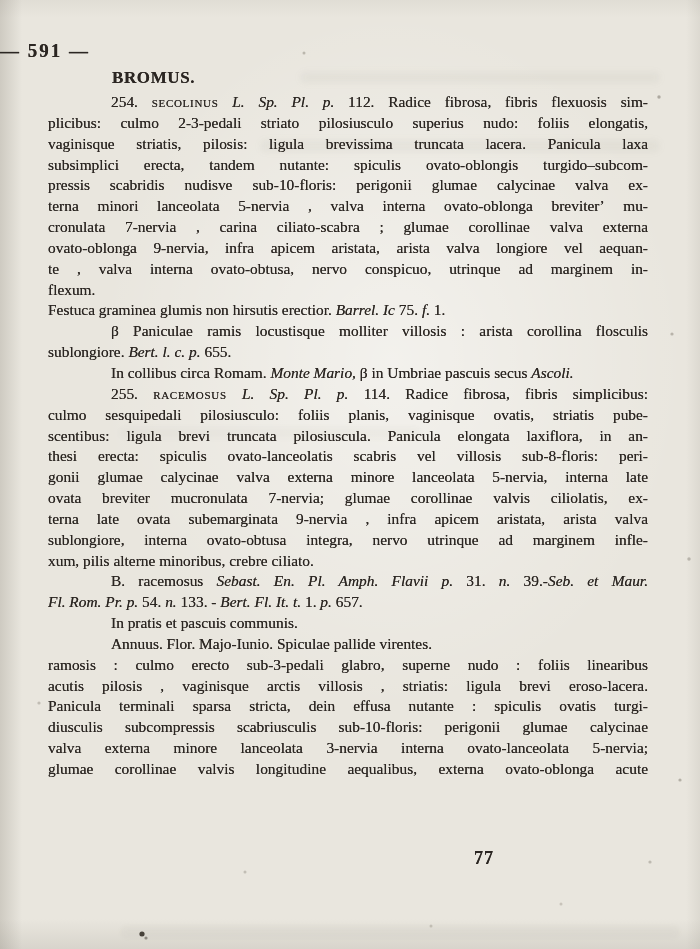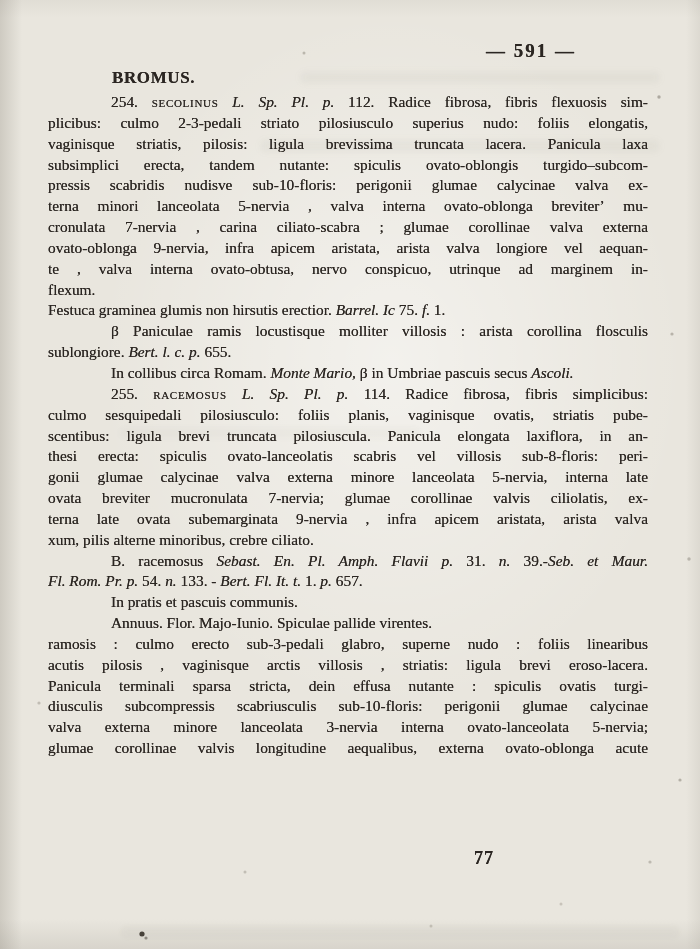"— 591 —" .page-header { text-align: right -> left }
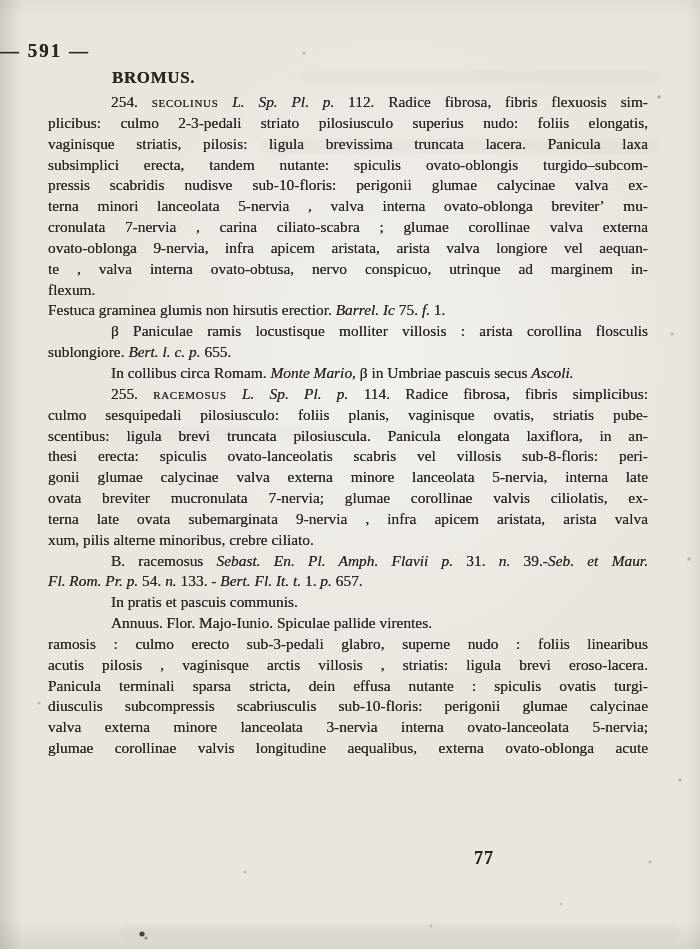"sublongiore, interna ovato-obtusa" div.line { html: none -> <div><span>sublongiore, interna ovato-obtusa integra, nervo utrinque ad marginem infle-</span></div> }
